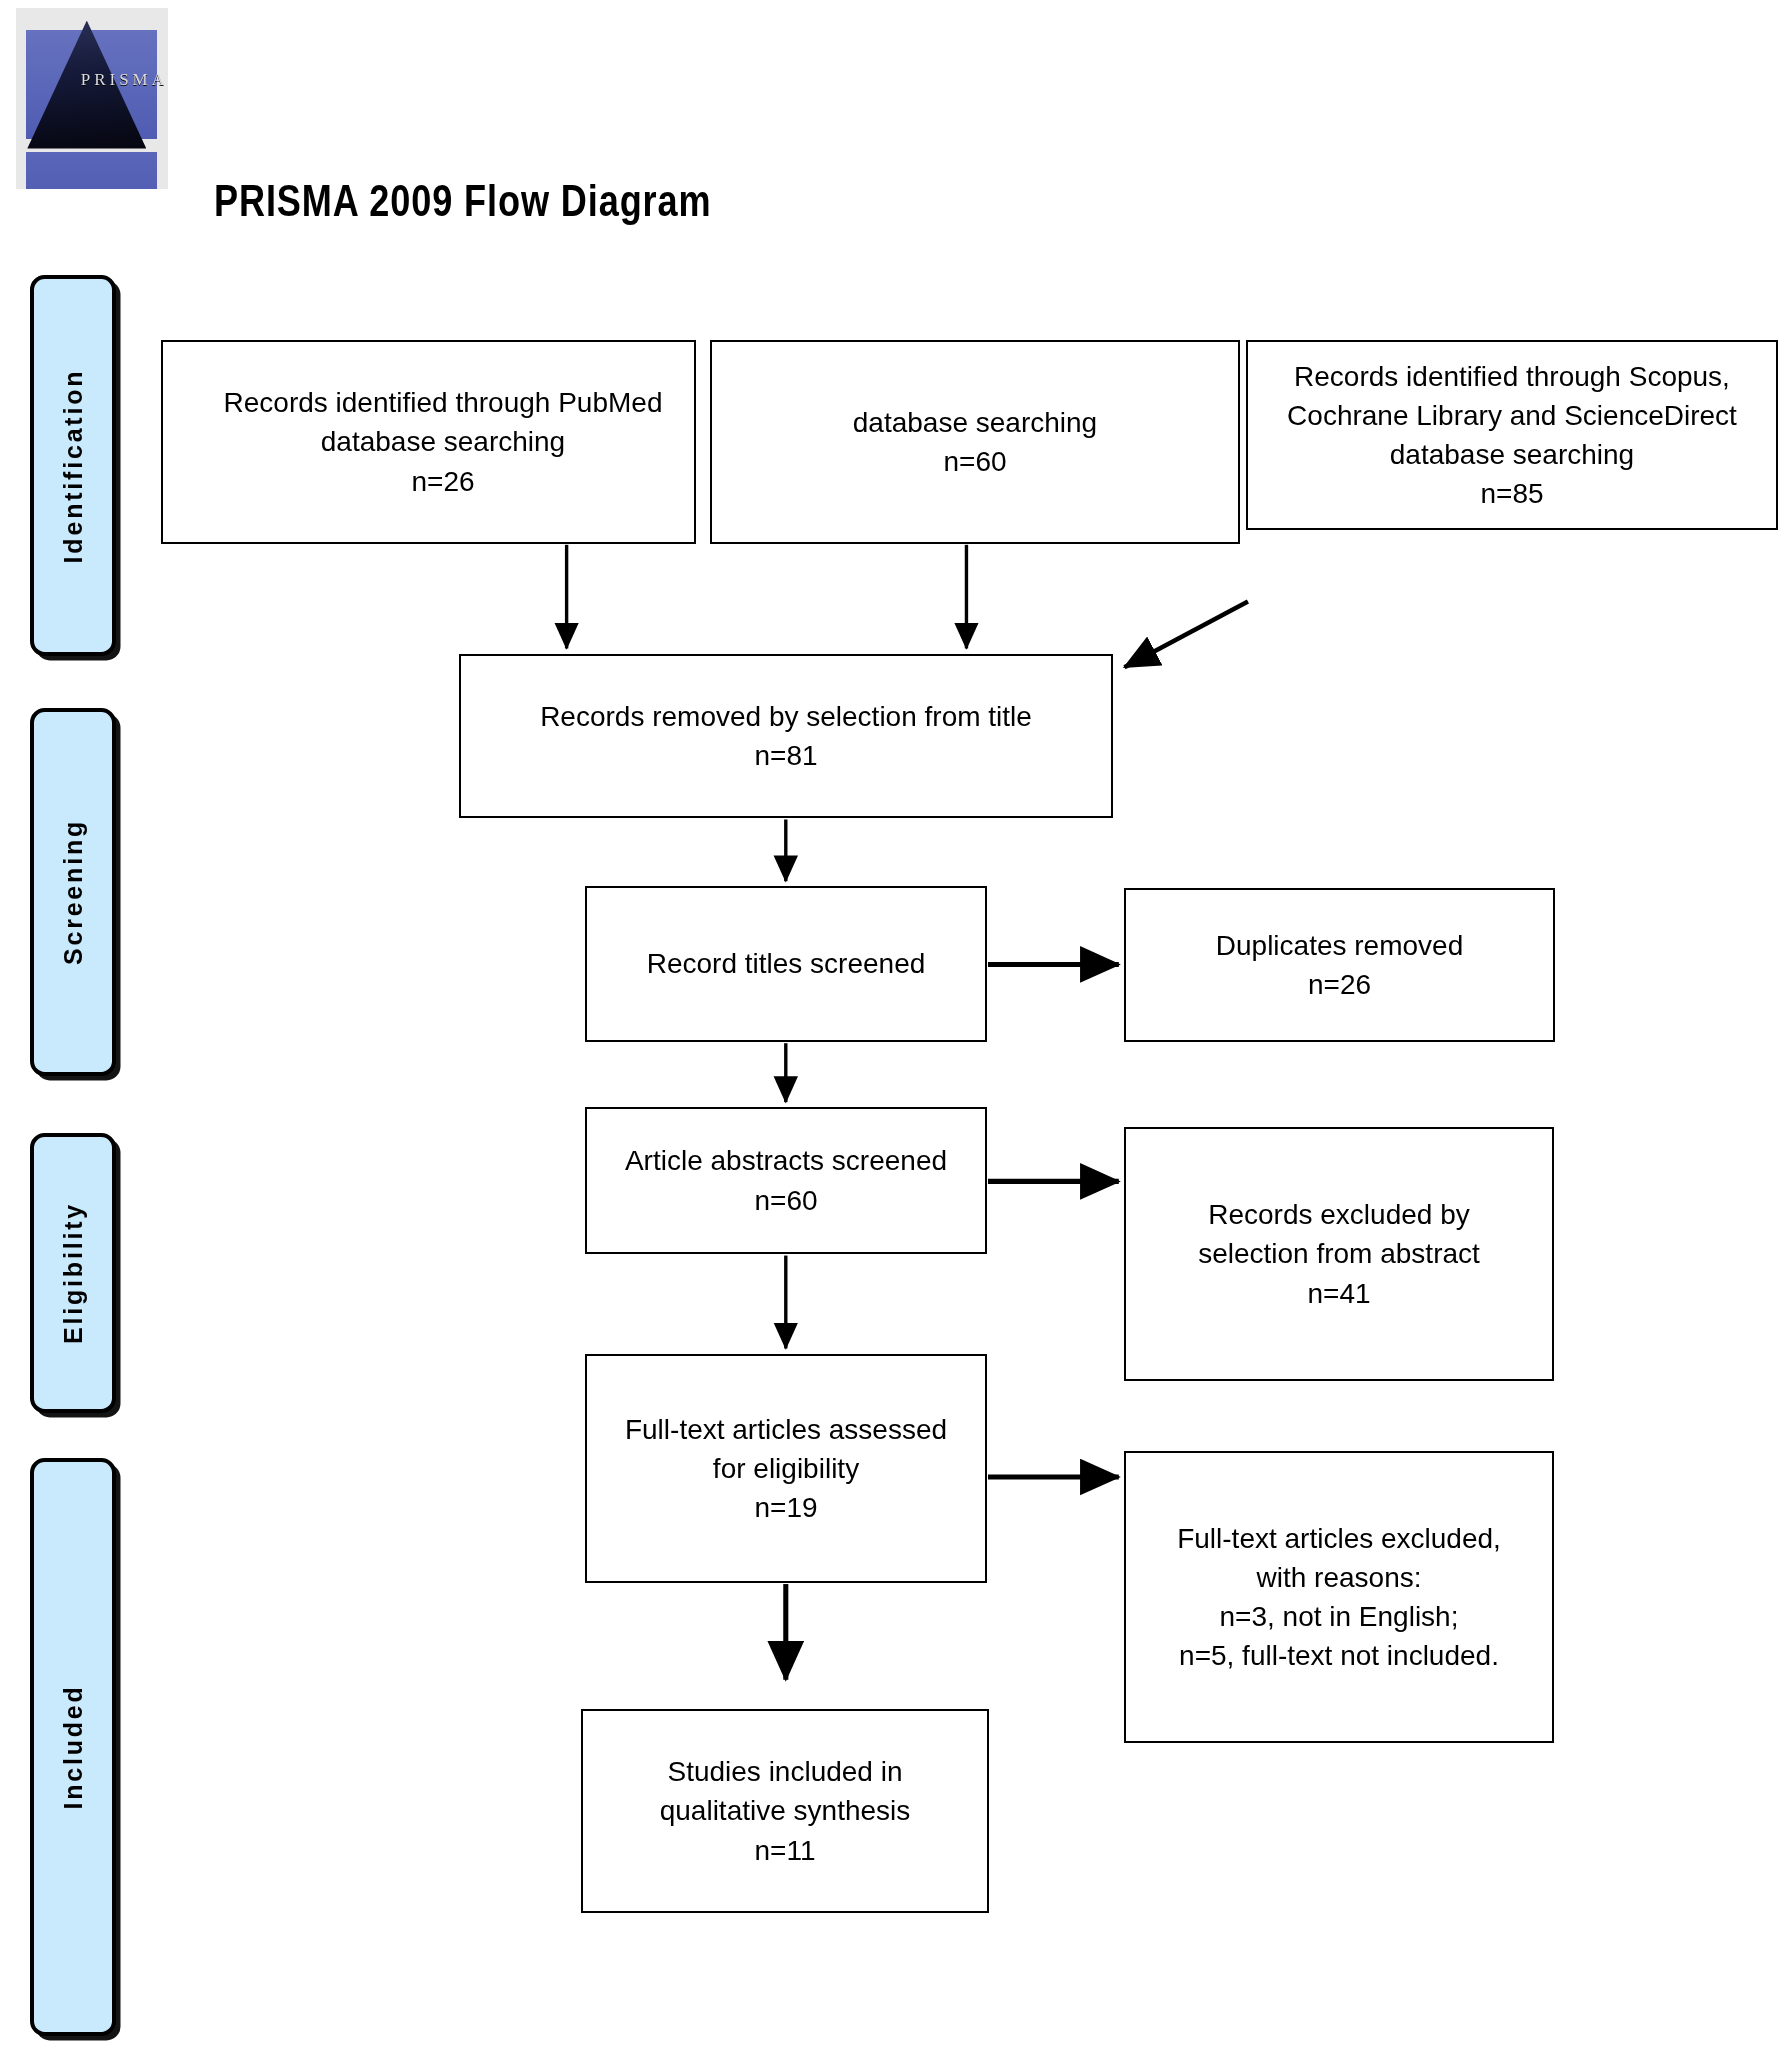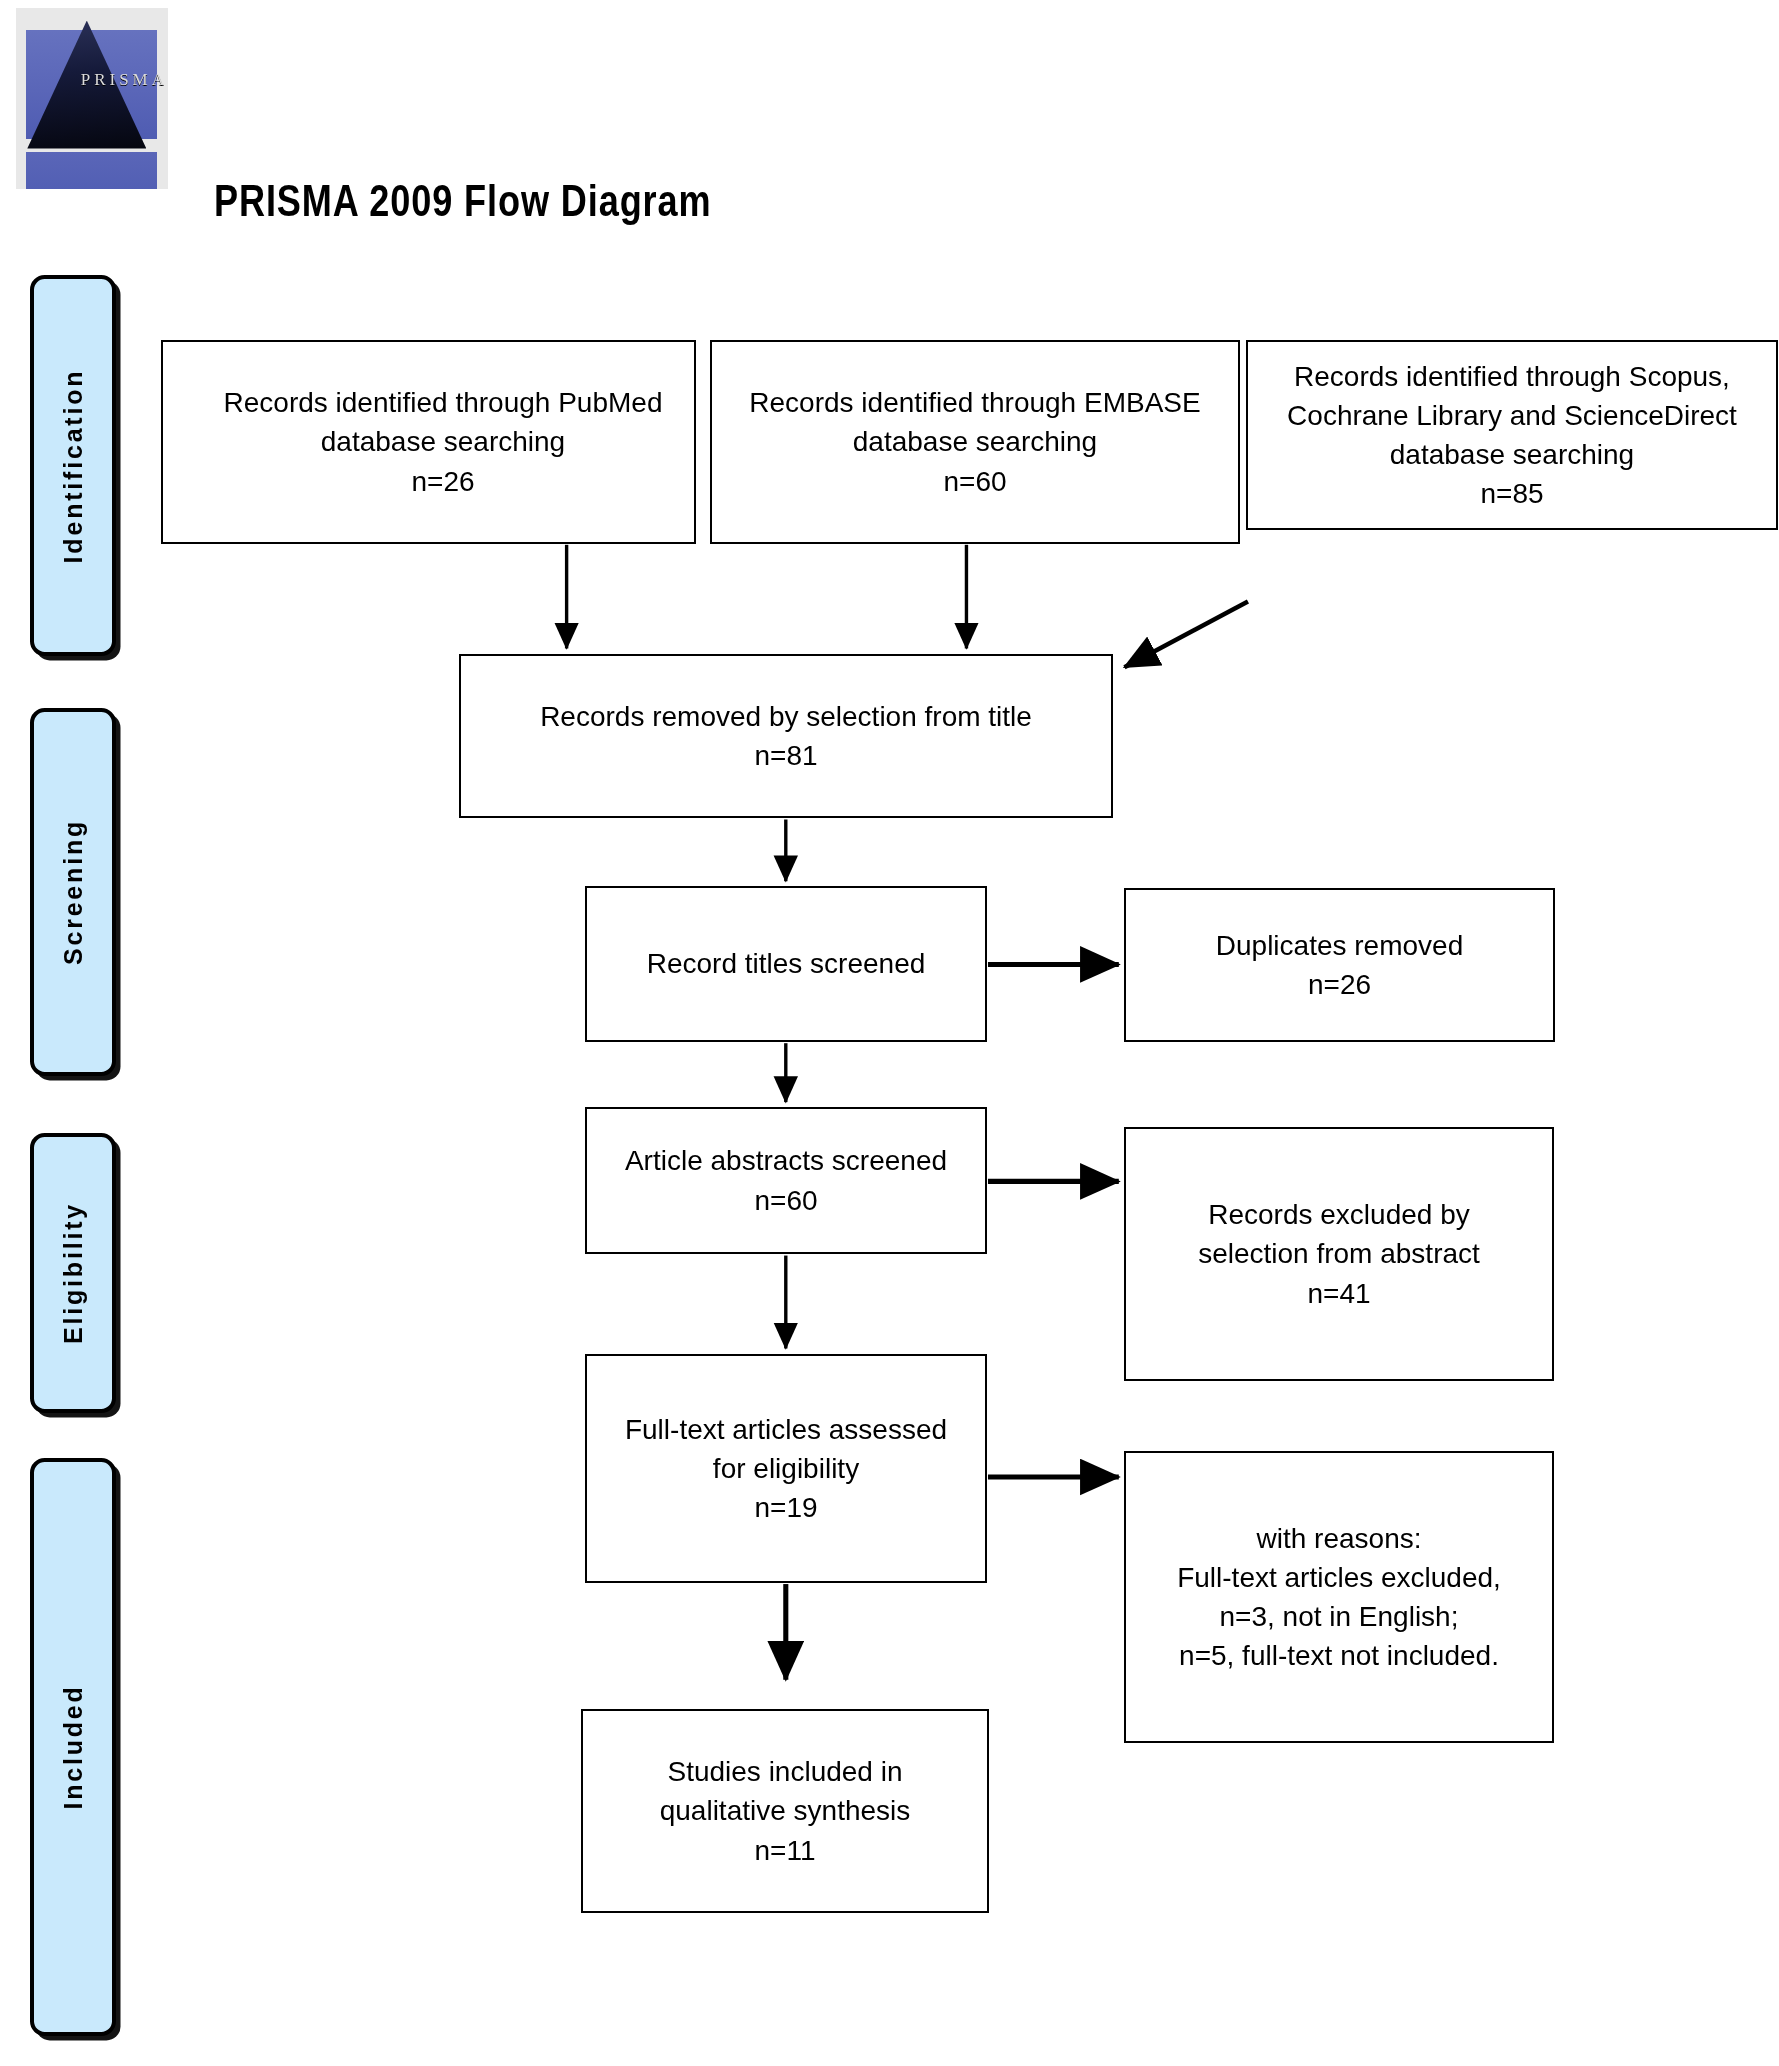"Records identified through EMBASE" div { html: <div>Records identified through EMBASE</div> -> none }
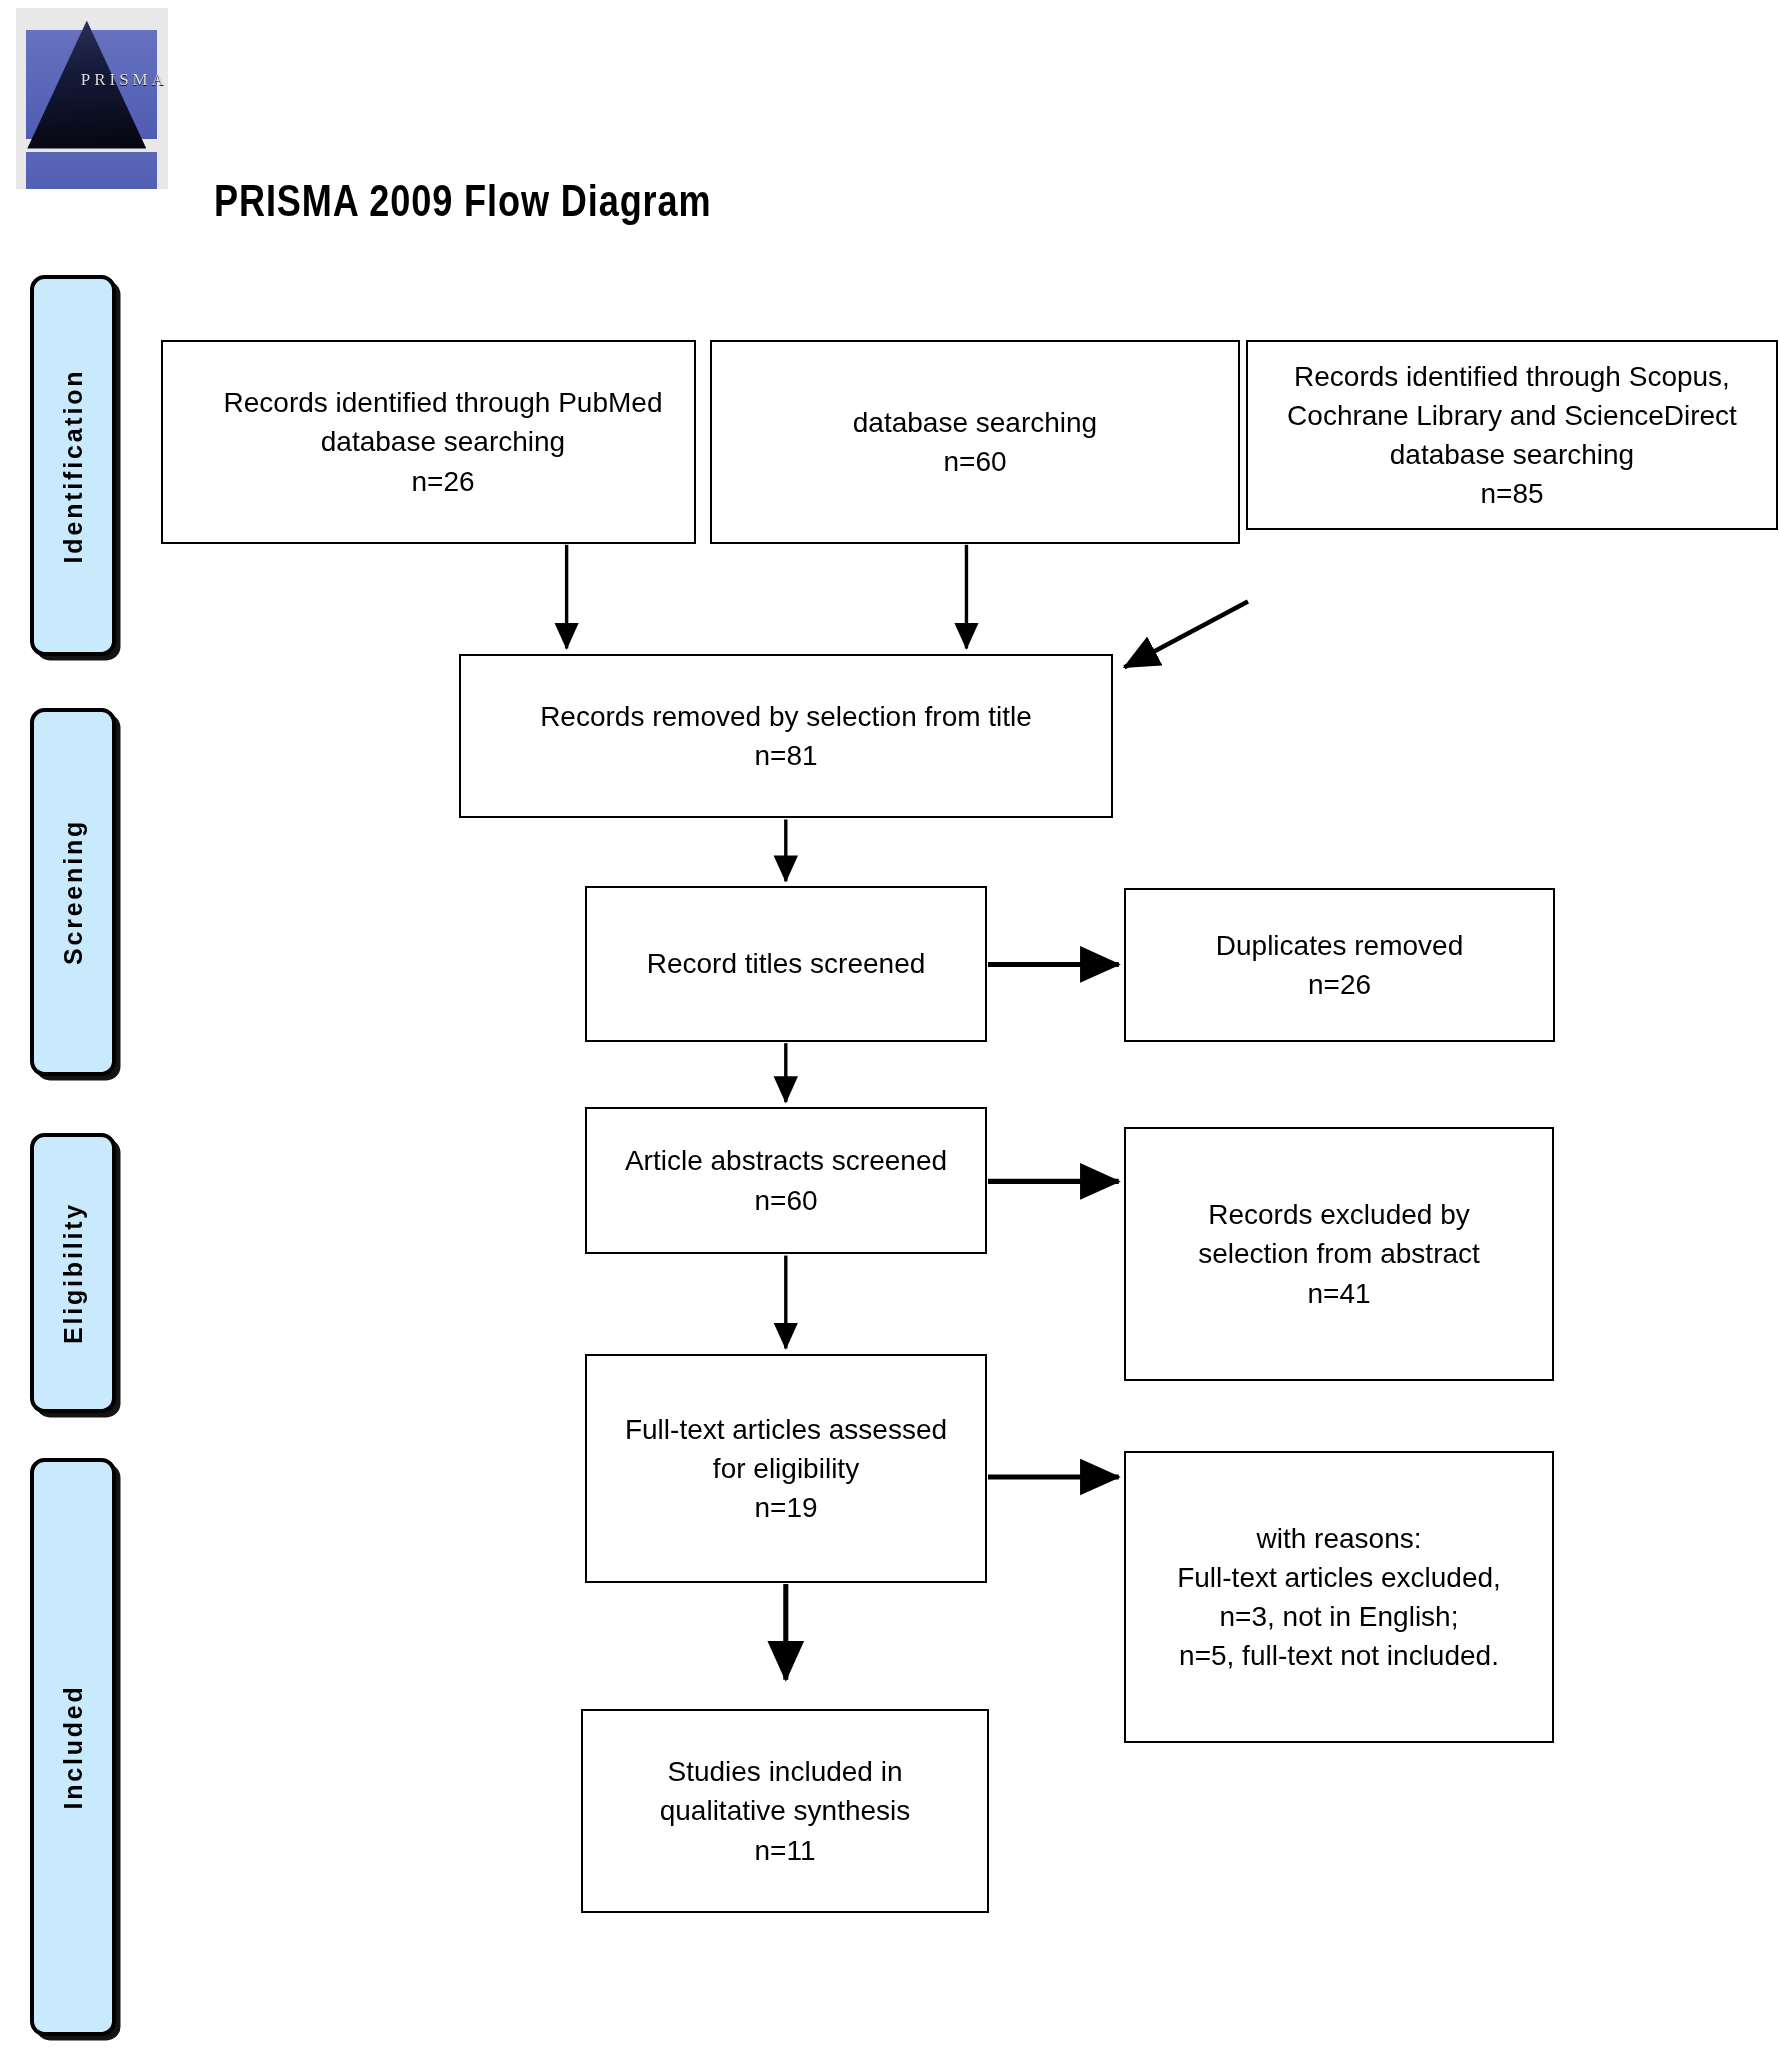"with reasons:" div { order: before "Full-text articles excluded," -> after "Full-text articles excluded," }
